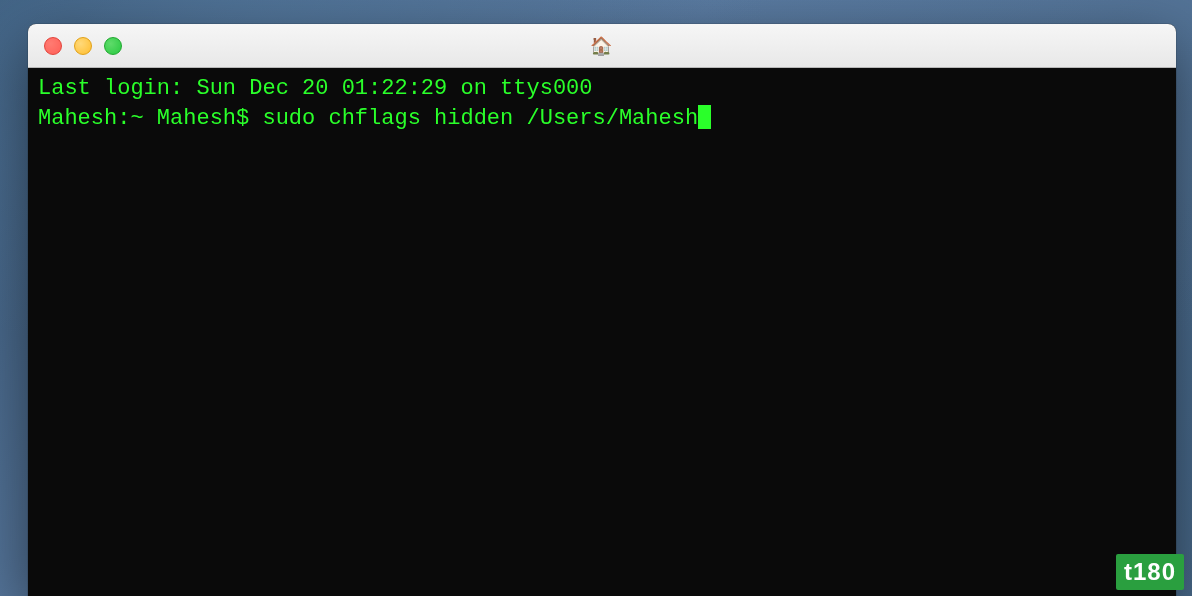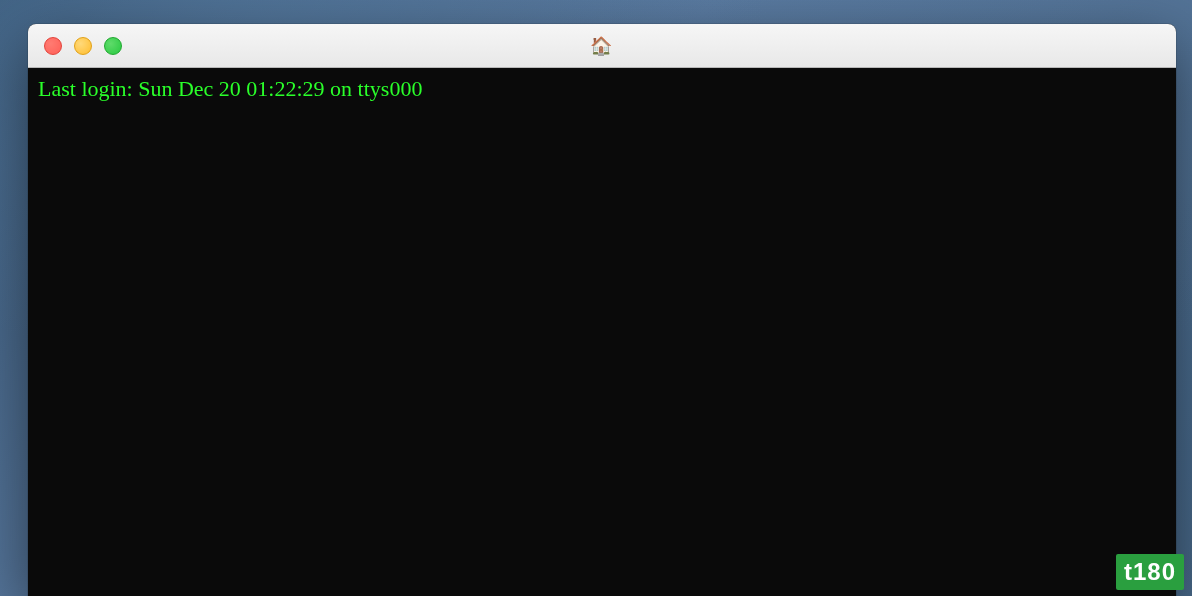"Last login: Sun Dec 20" .terminal-body { font-family: Liberation Serif, serif -> Liberation Mono, monospace }
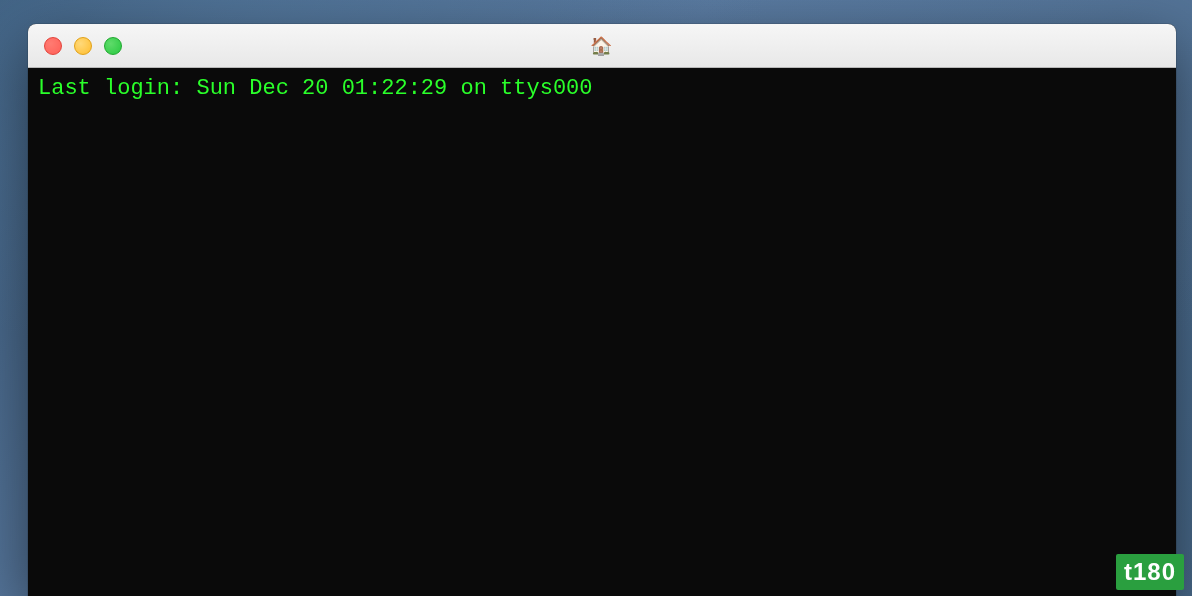"Mahesh:~ Mahesh$ sudo chflags hidden" div.term-line { html: none -> <div><span>Mahesh:~ Mahesh$ sudo chflags hidden /Users/Mahesh</span><span></span></div> }
